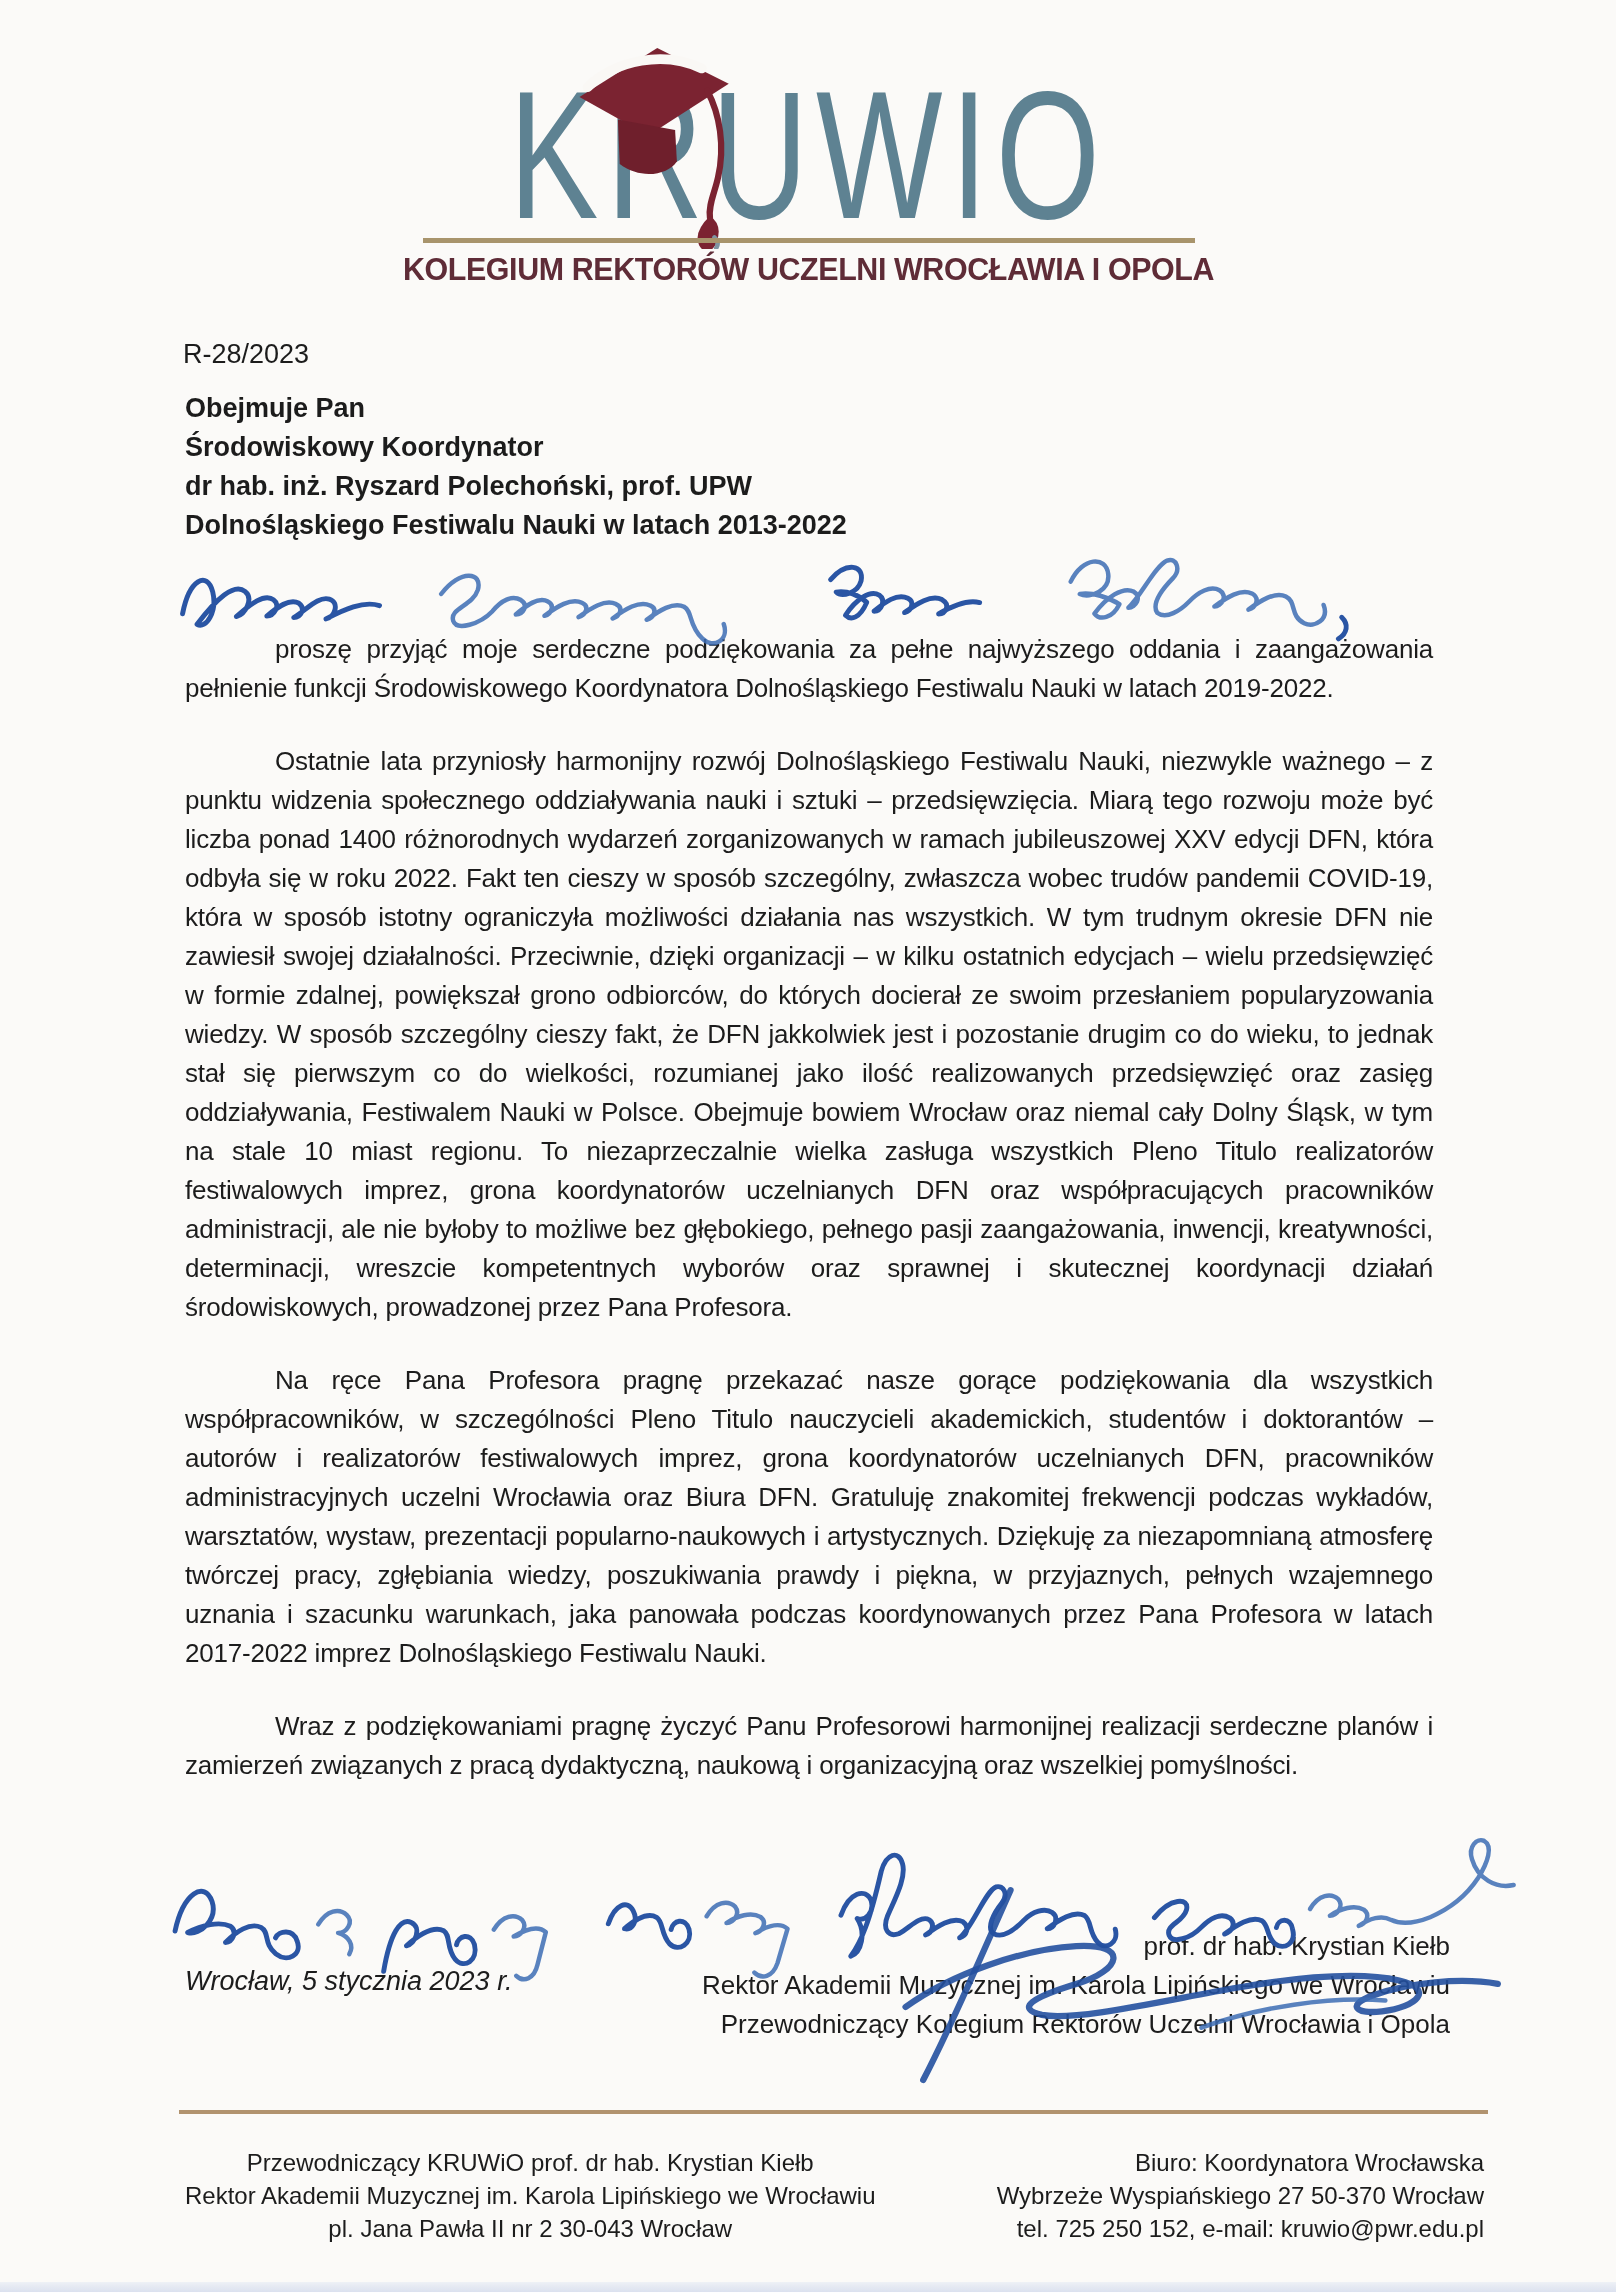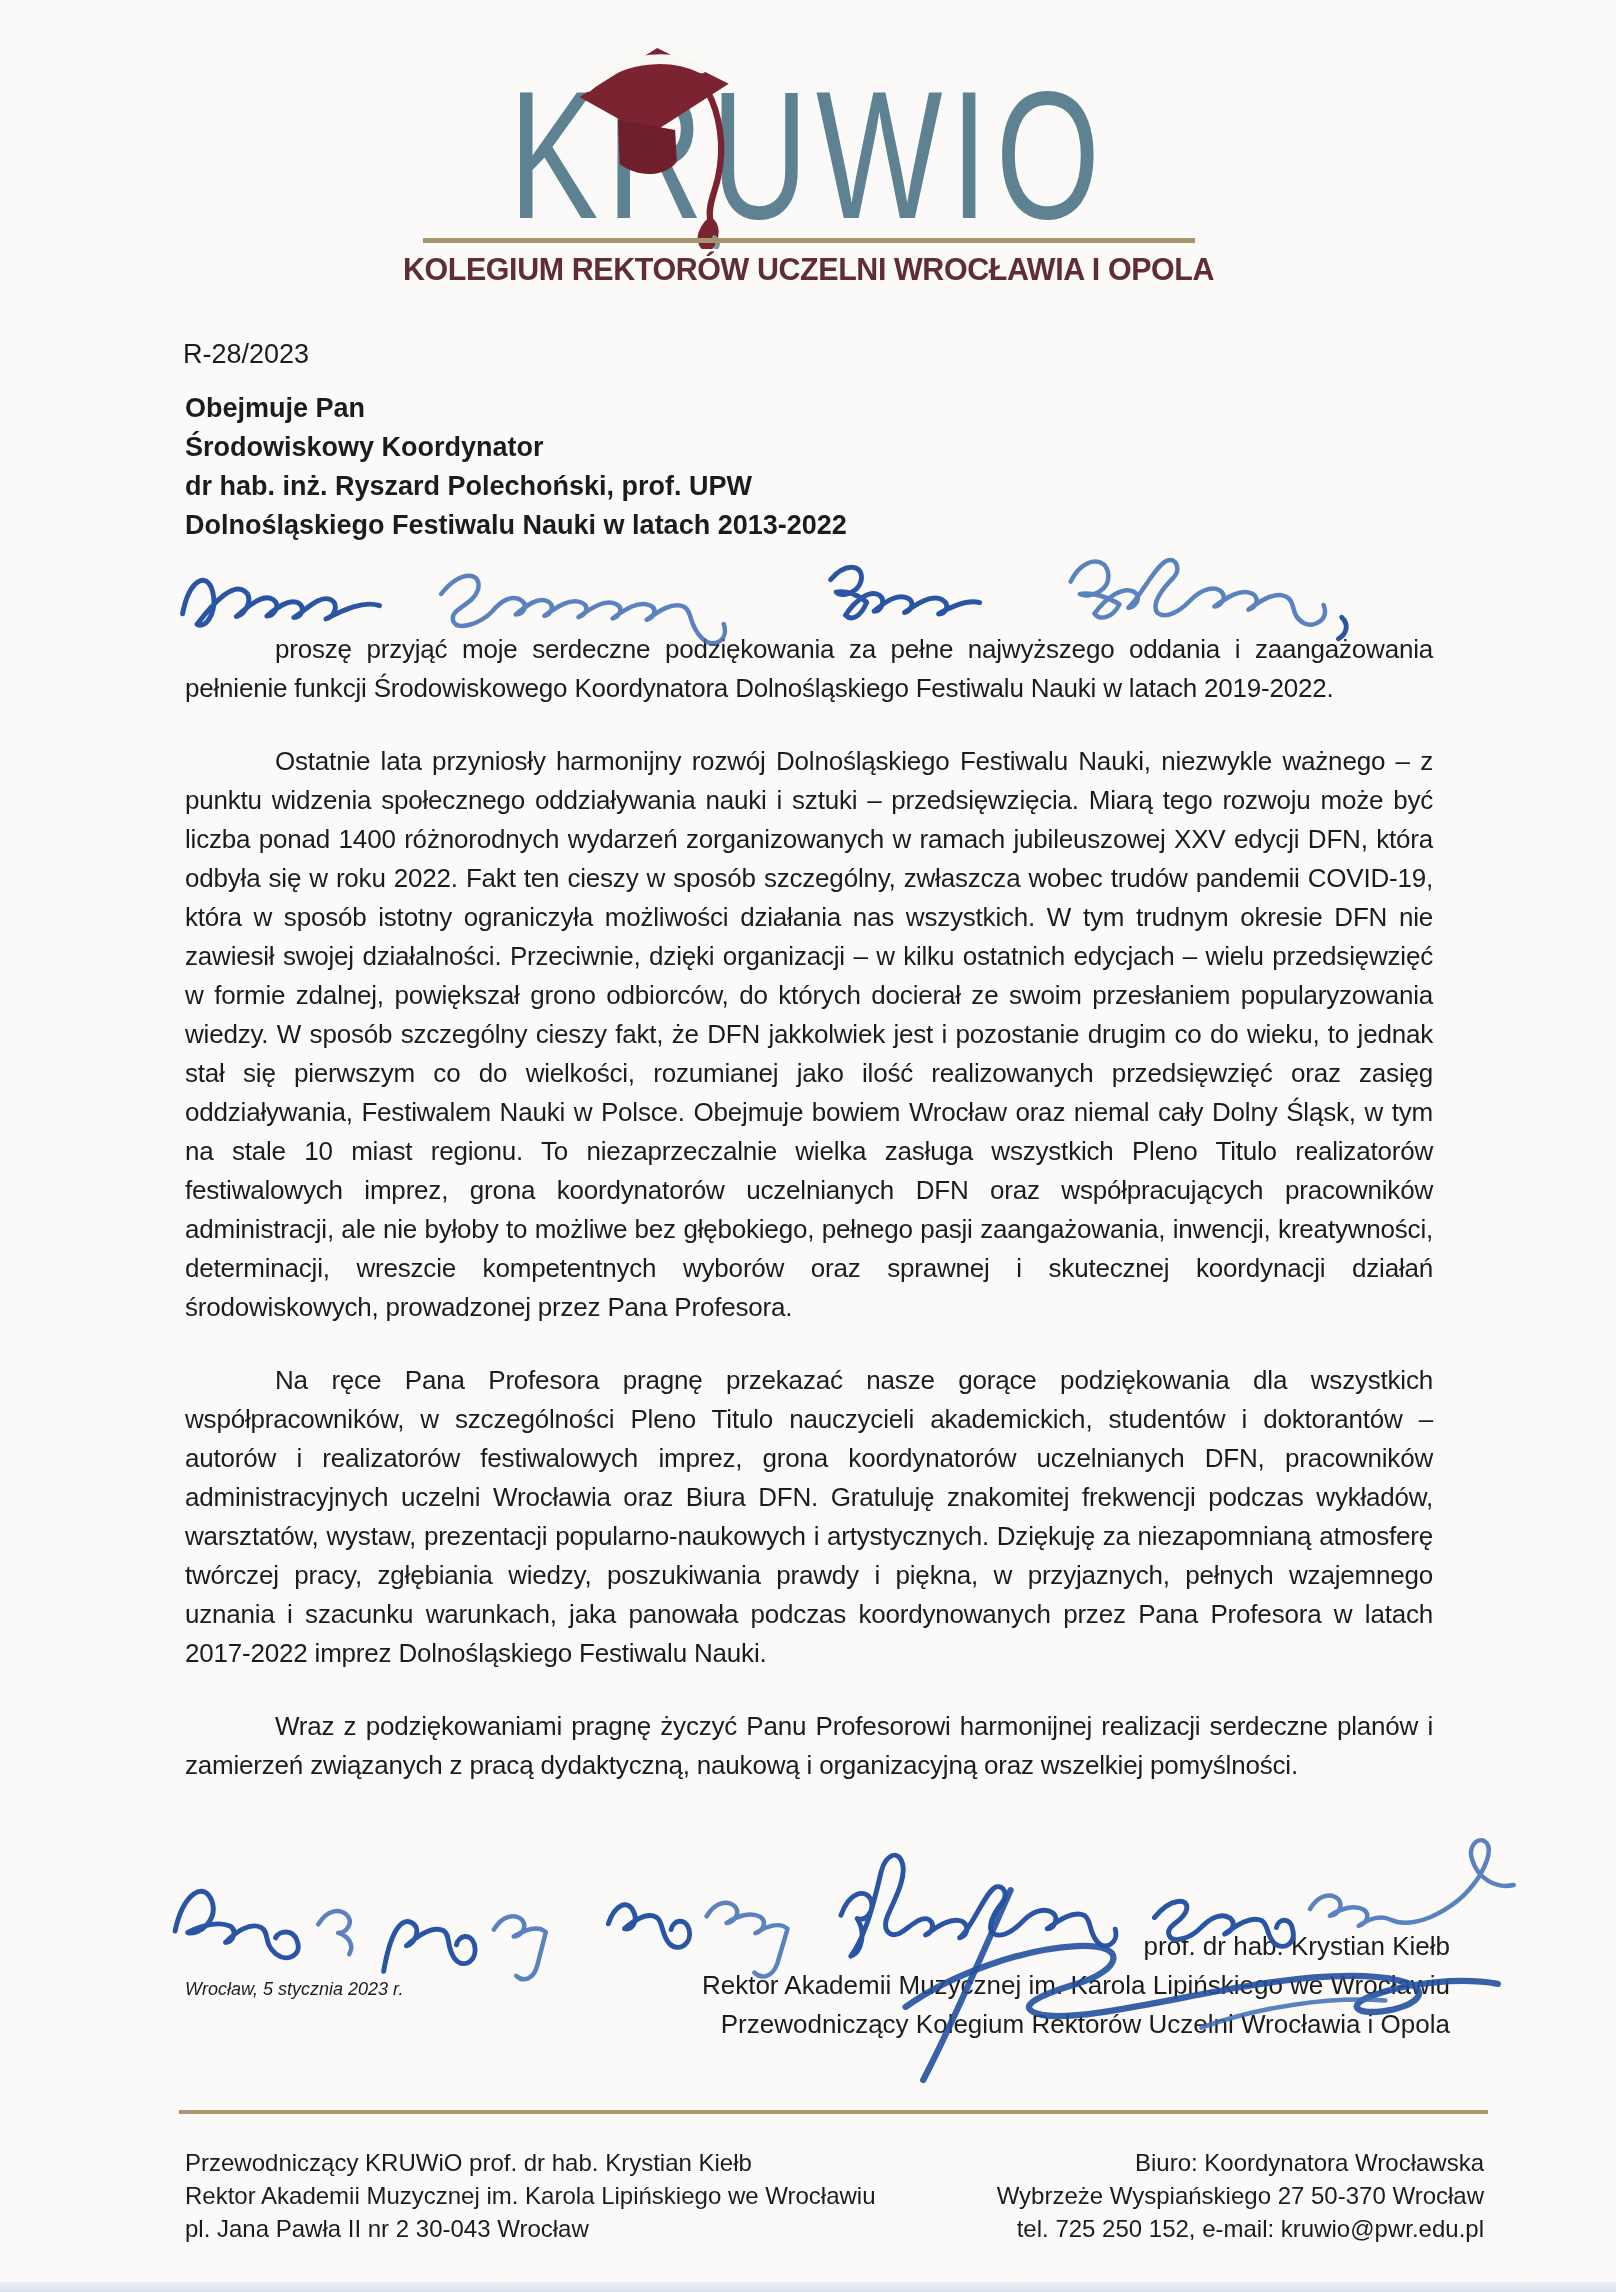"Wrocław, 5 stycznia 2023 r." .dateline { font-size: 18px -> 27px; margin-top: 13px -> none }
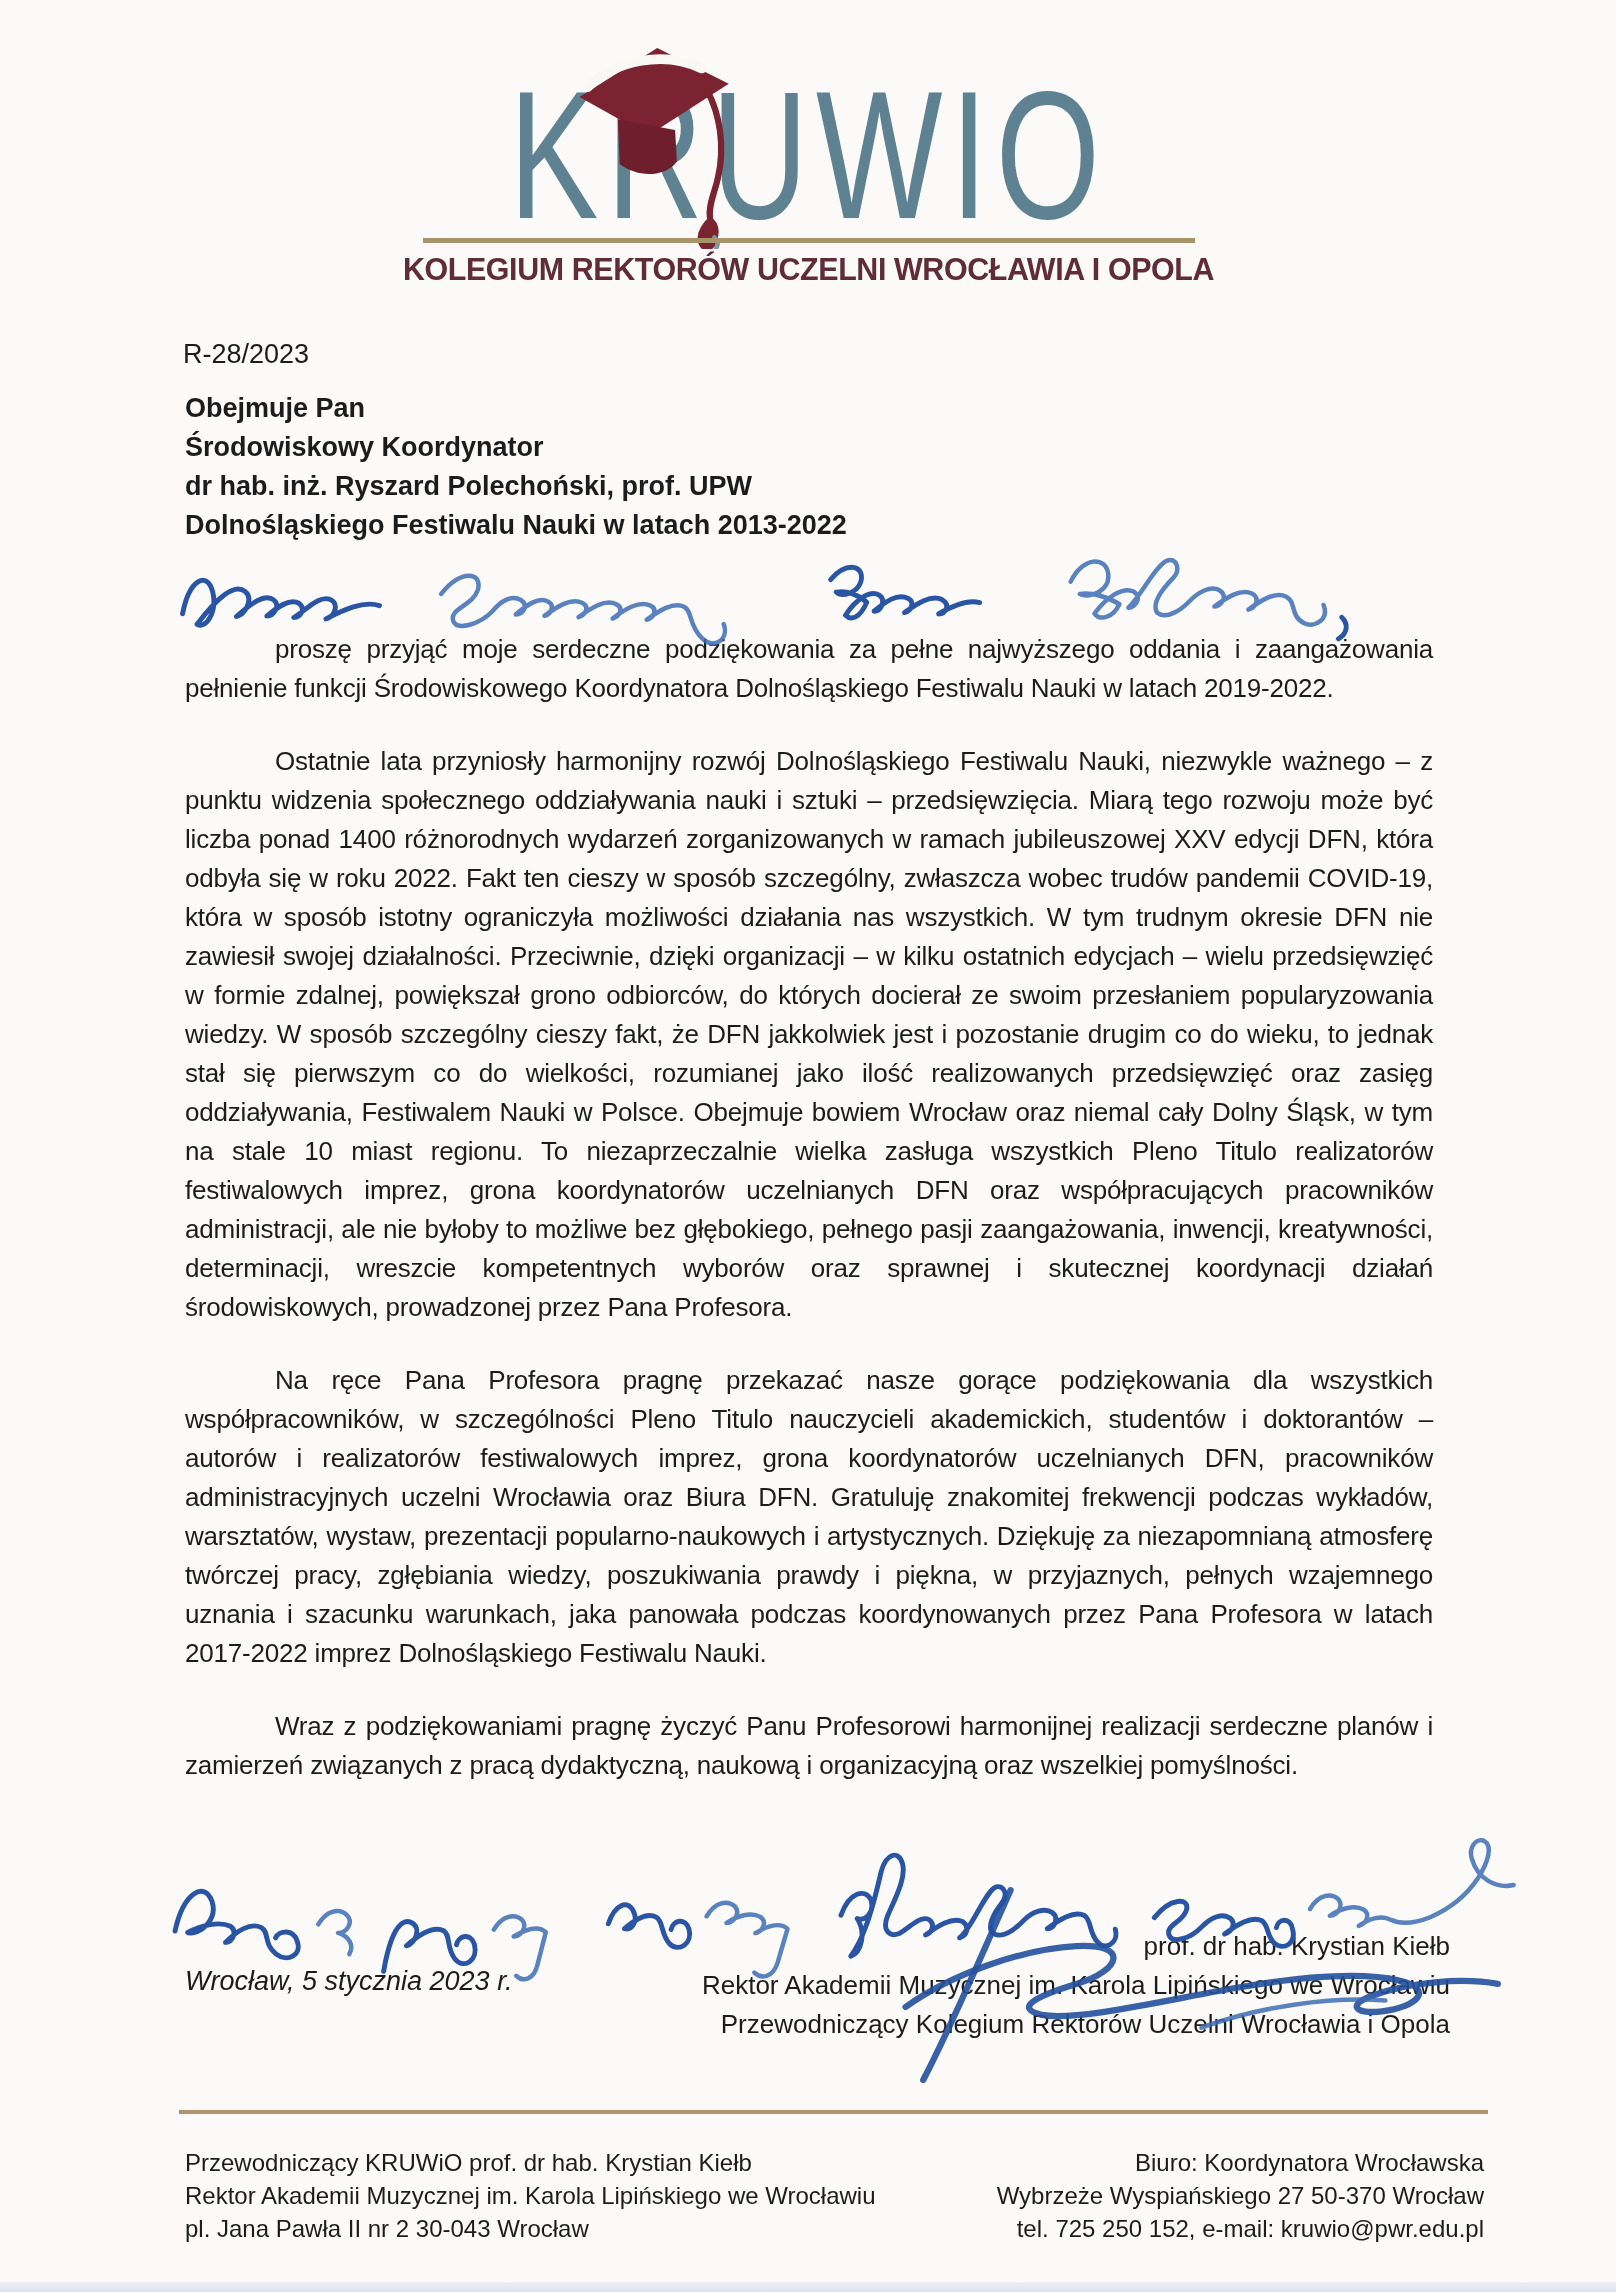"Przewodniczący KRUWiO prof. dr hab." .footer-left { text-align: none -> center }
